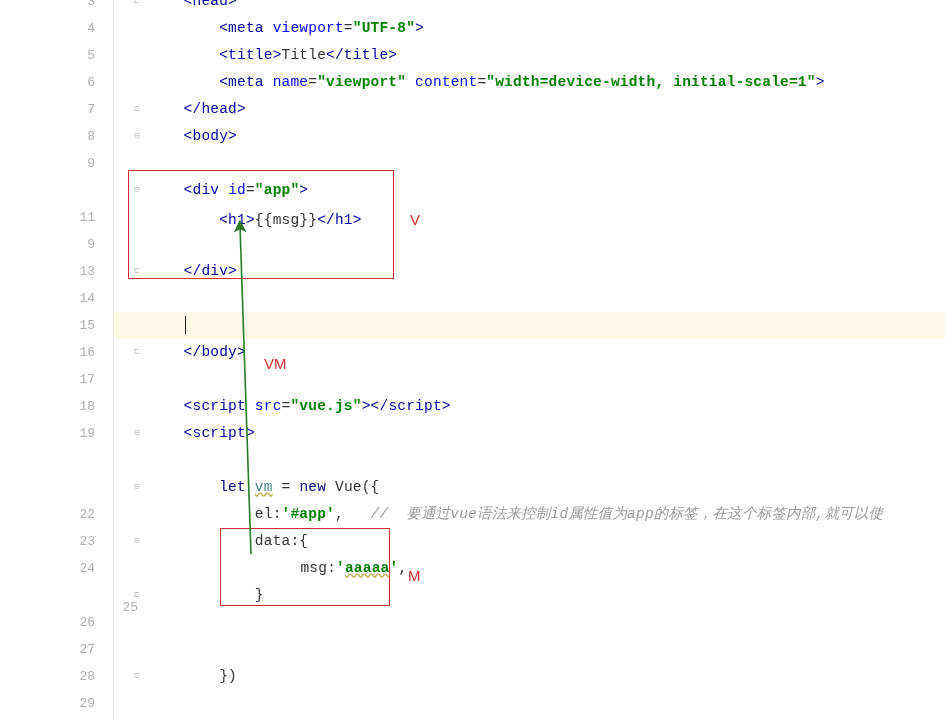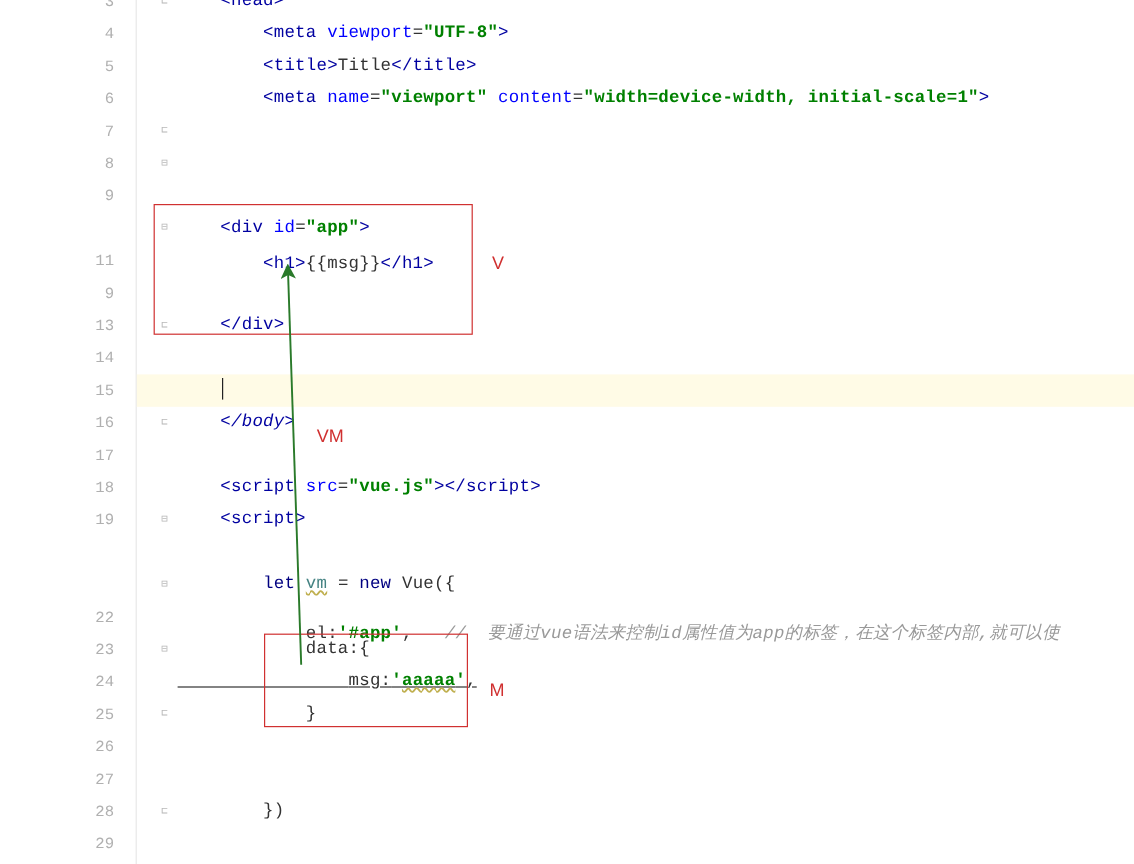"</head>" div.code-line { html: none -> <div> <span>&lt;/head&gt;</span></div> }
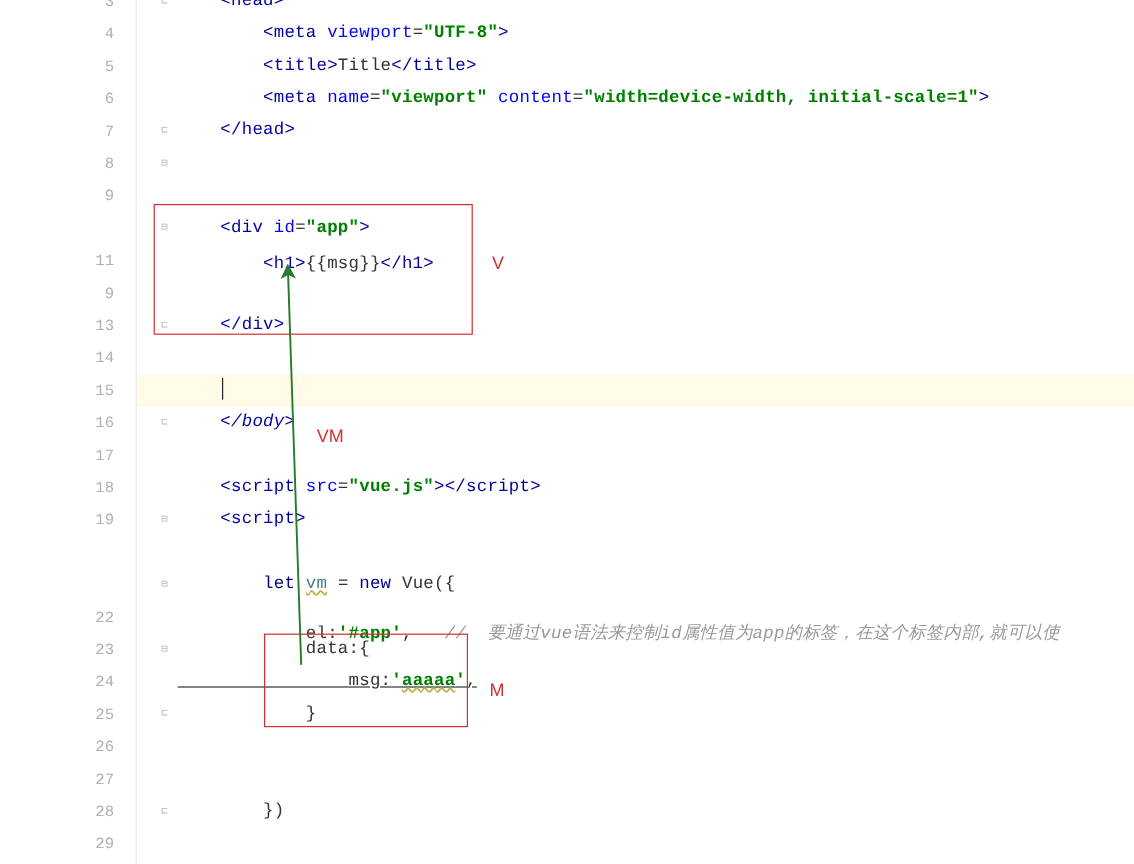"<body>" div.code-line { html: none -> <div> <span>&lt;body&gt;</span></div> }
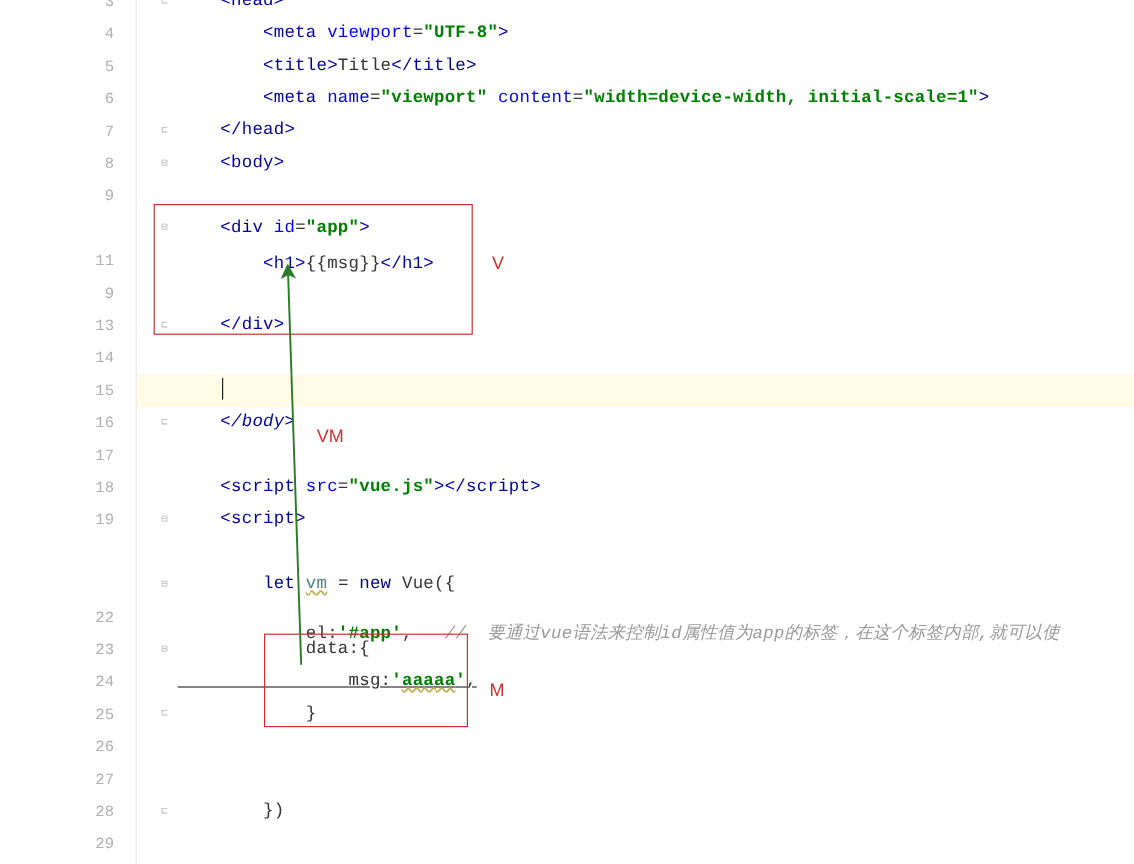"</body>" div.code-line { font-style: italic -> none }
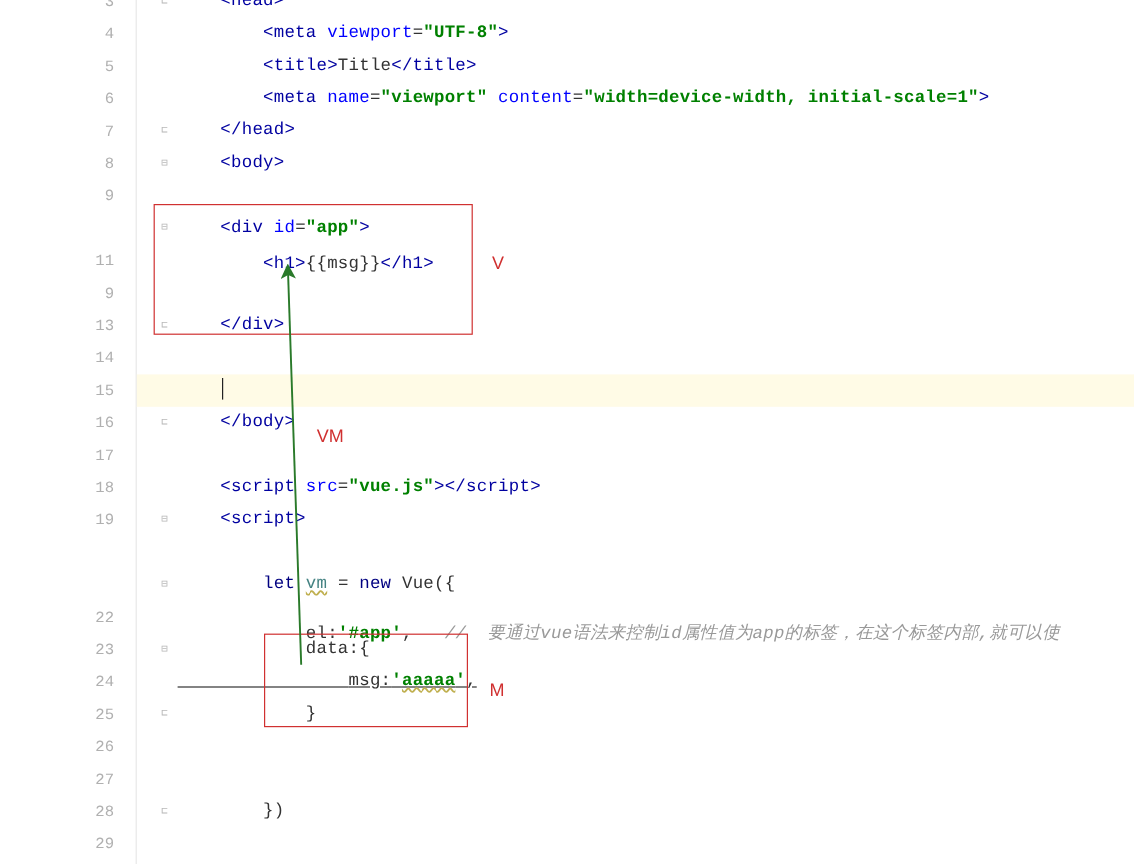"el:'#app', //" div.code-line { margin-top: 15px -> none }
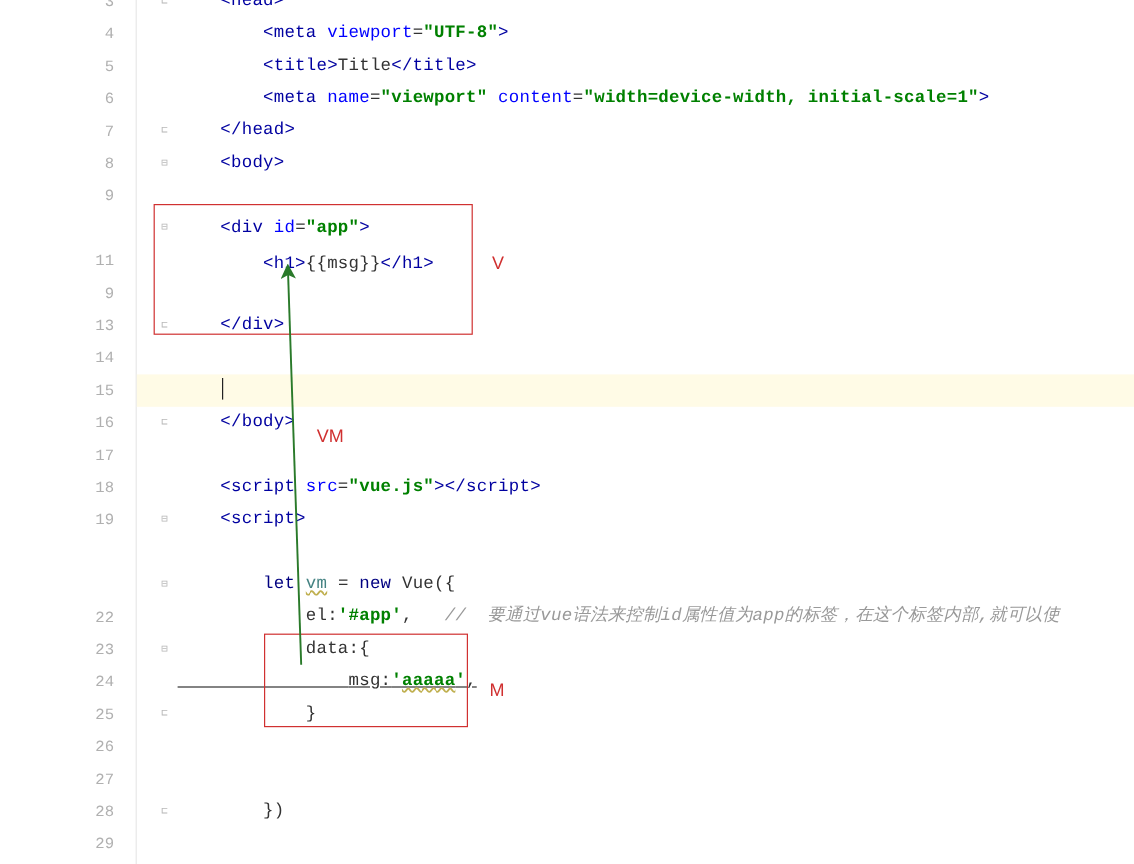"msg:'aaaaa'," div.code-line { left: 0px -> 10px; text-decoration: underline -> none }
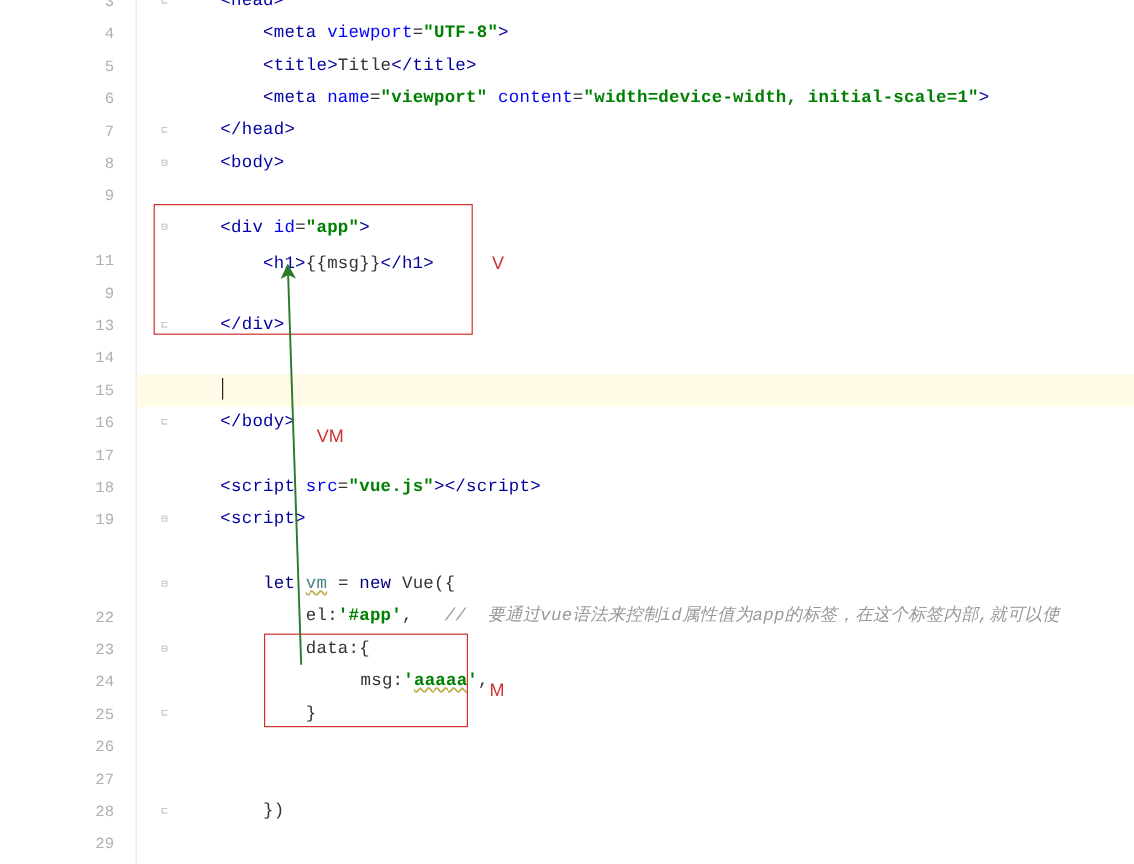"25" div.gutter-line { margin-left: none -> 43px; top: 582px -> 594px }
